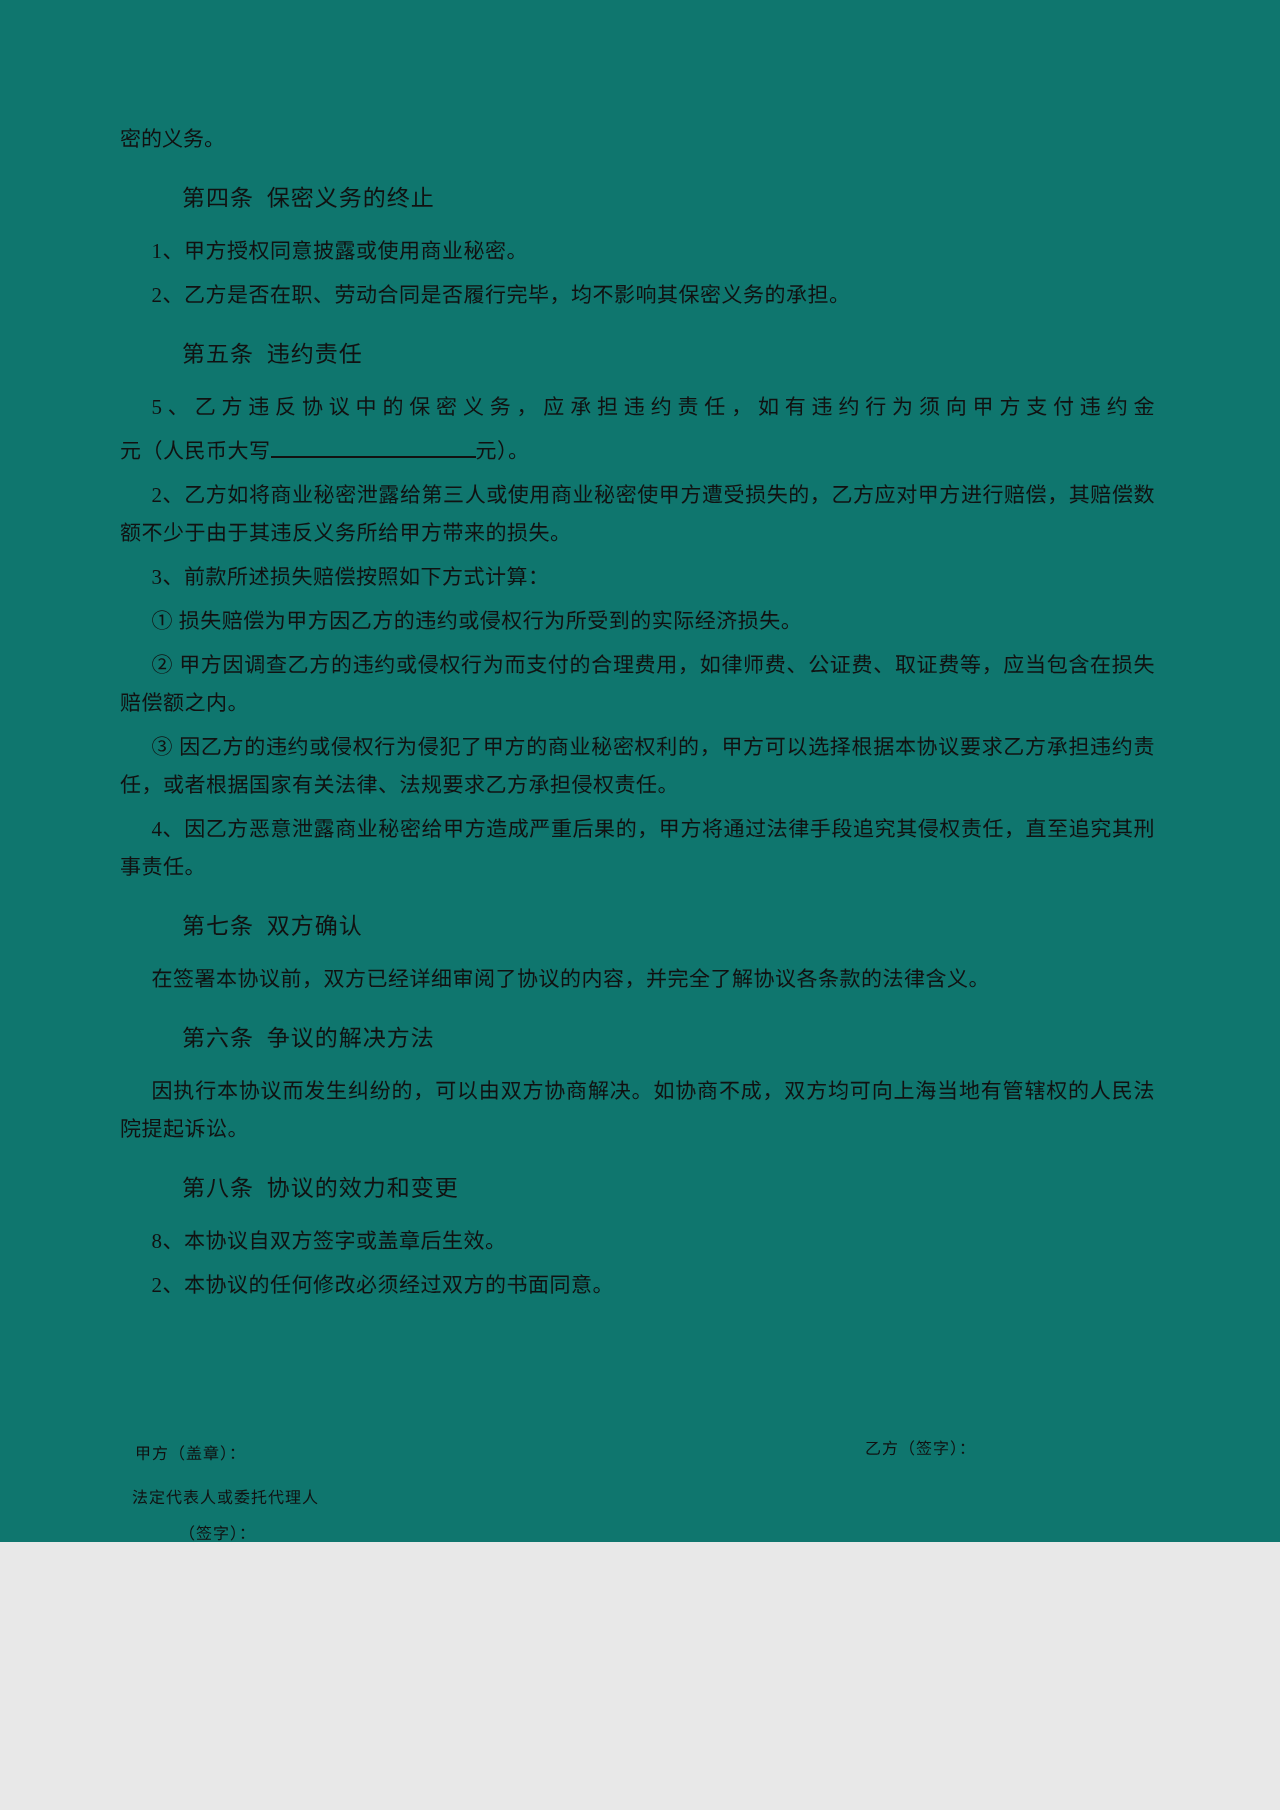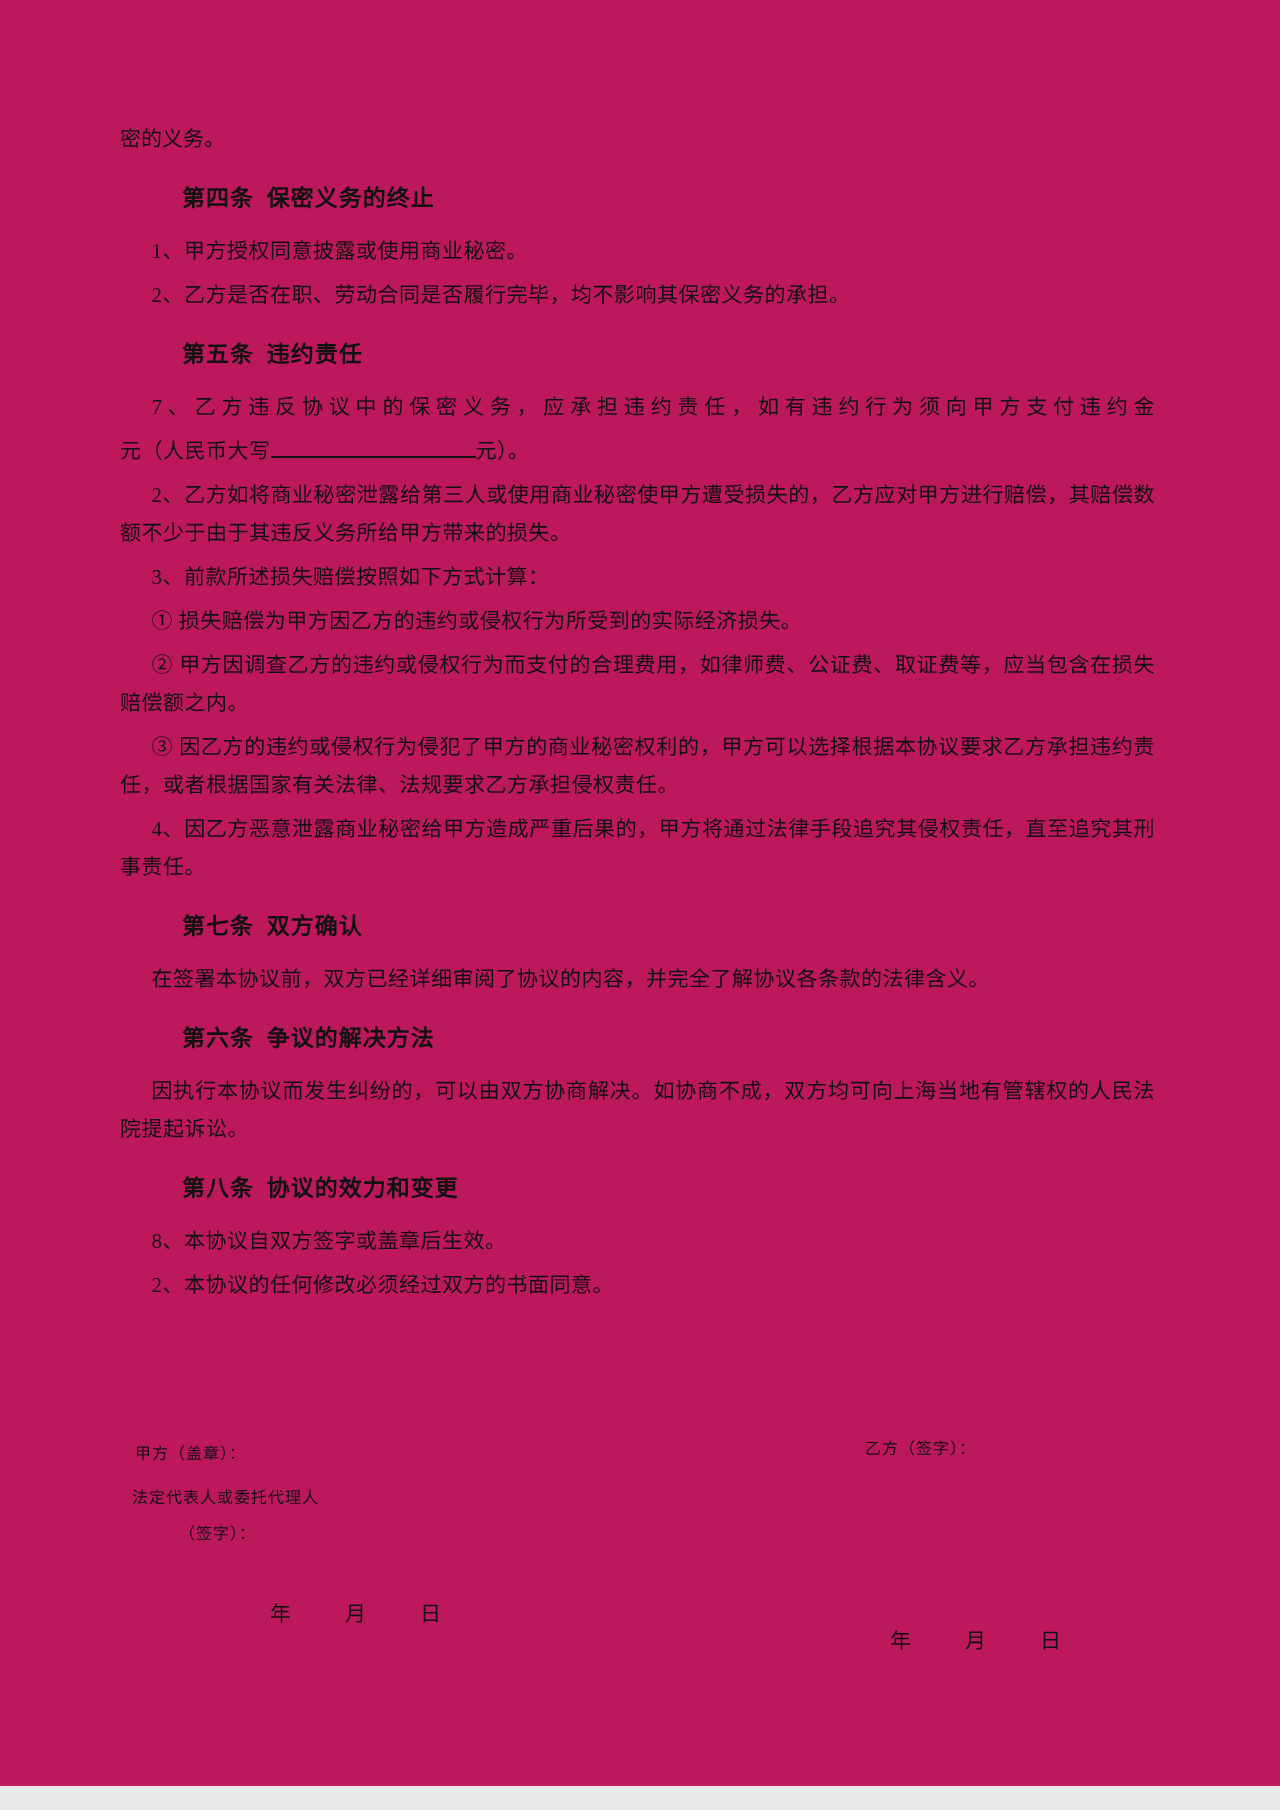"密的义务。" .page { background: #be185d -> #0f766e; height: 1786px -> 1542px }
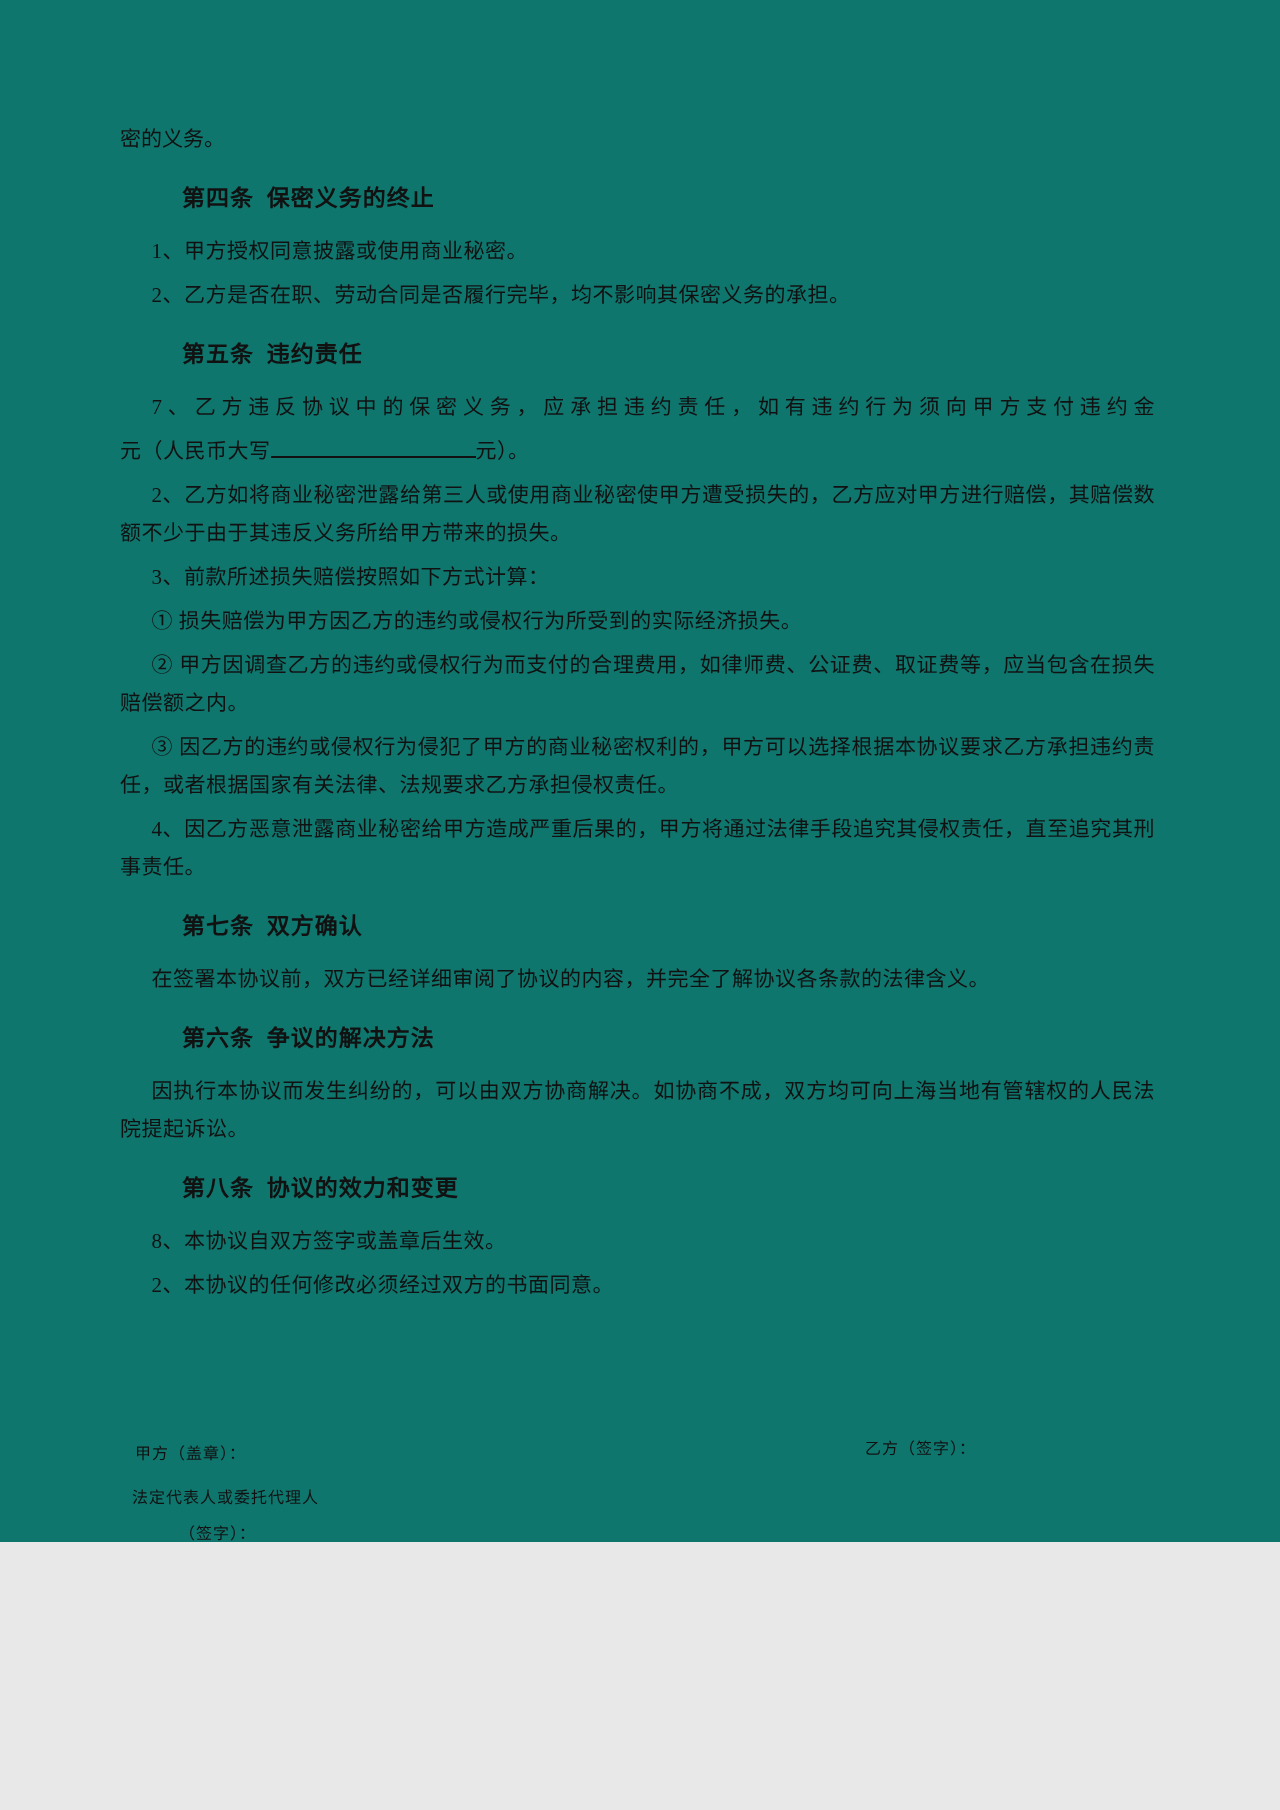"第四条 保密义务的终止" .heading { font-weight: 700 -> 400 }
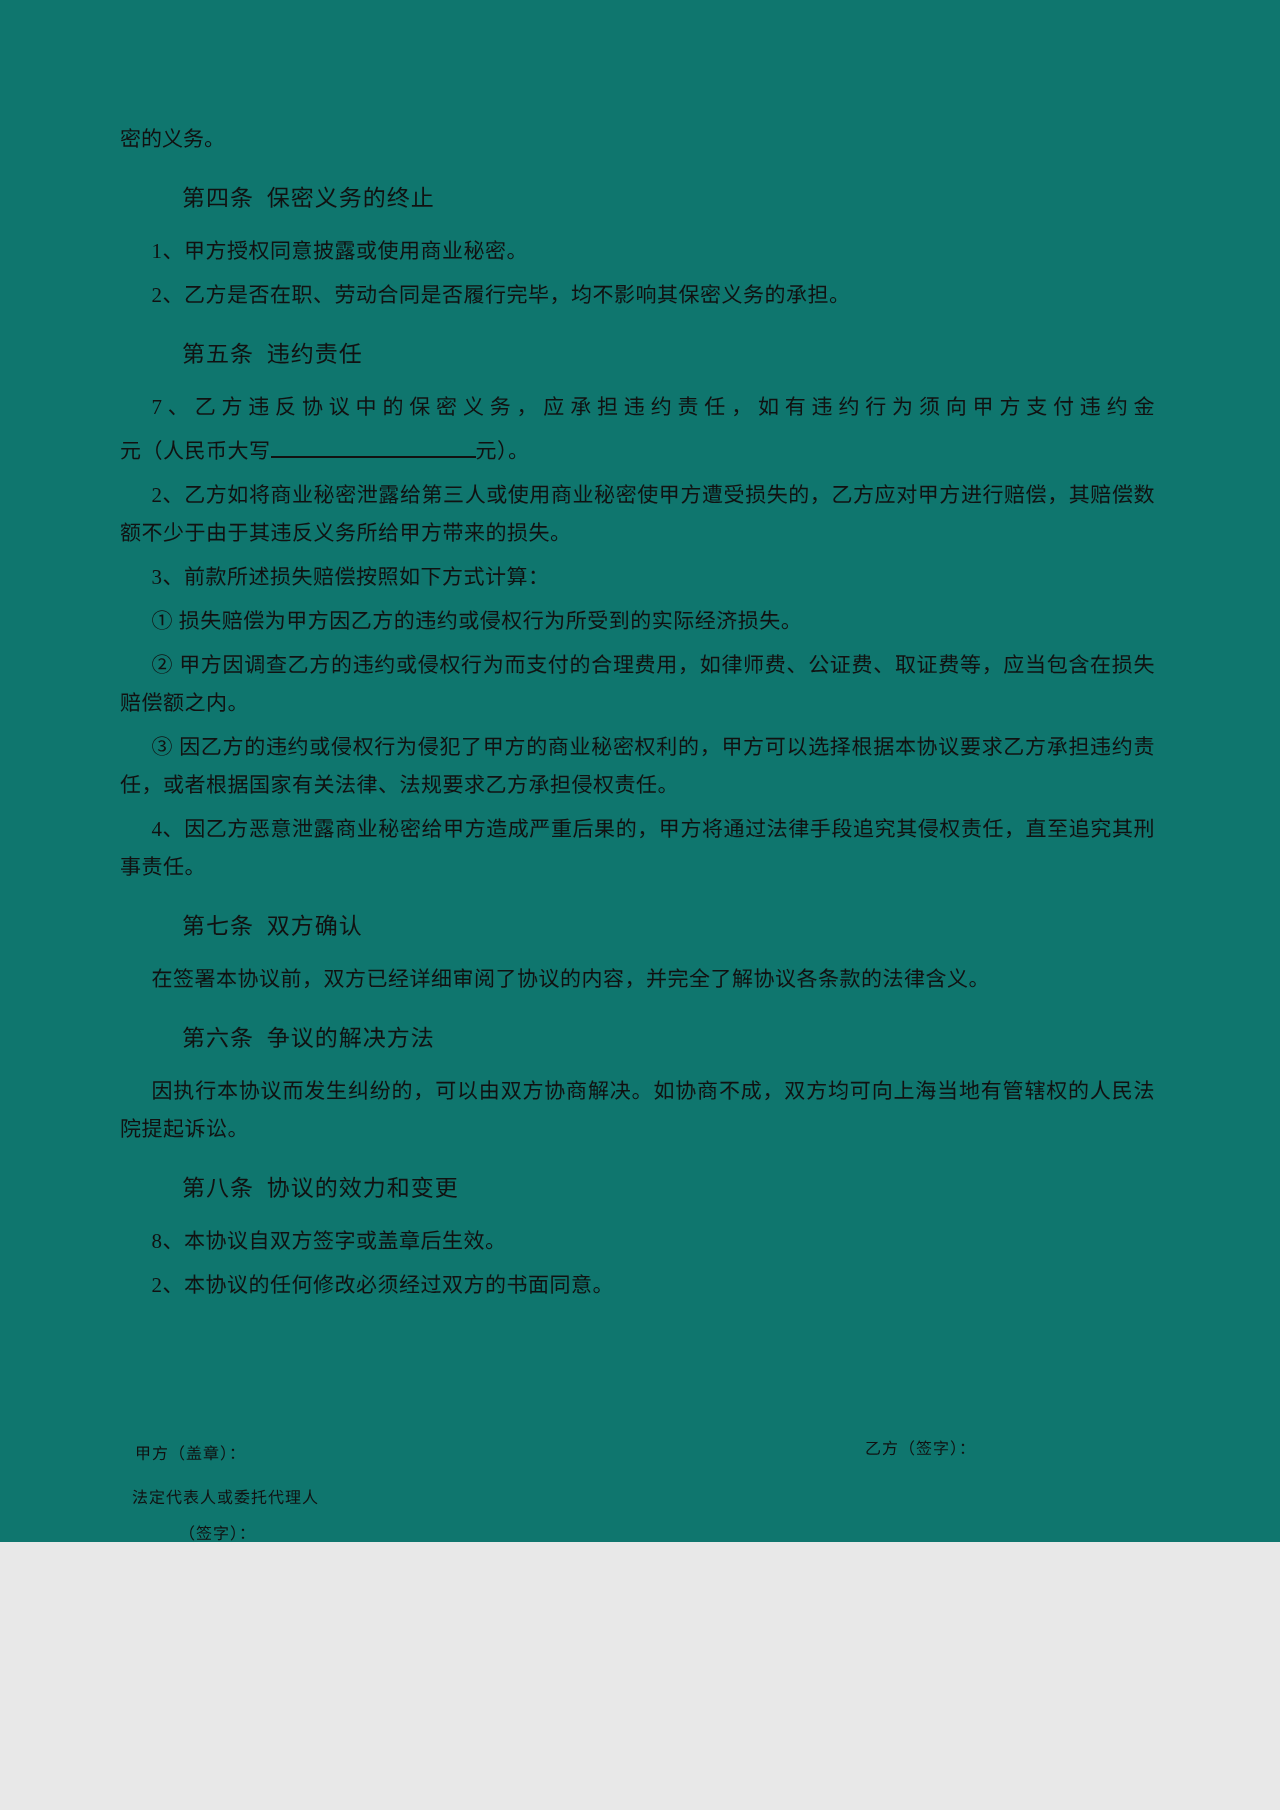"7、乙方违反协议中的保密义务，应承担违约责任，如有违约行为须向甲方支付违约金" p.para { text: 7 -> 5 }
